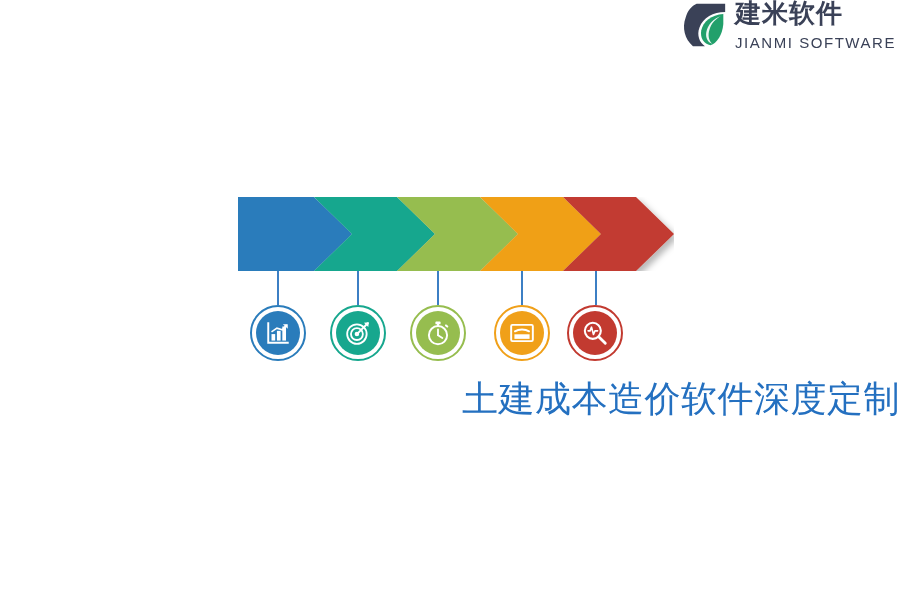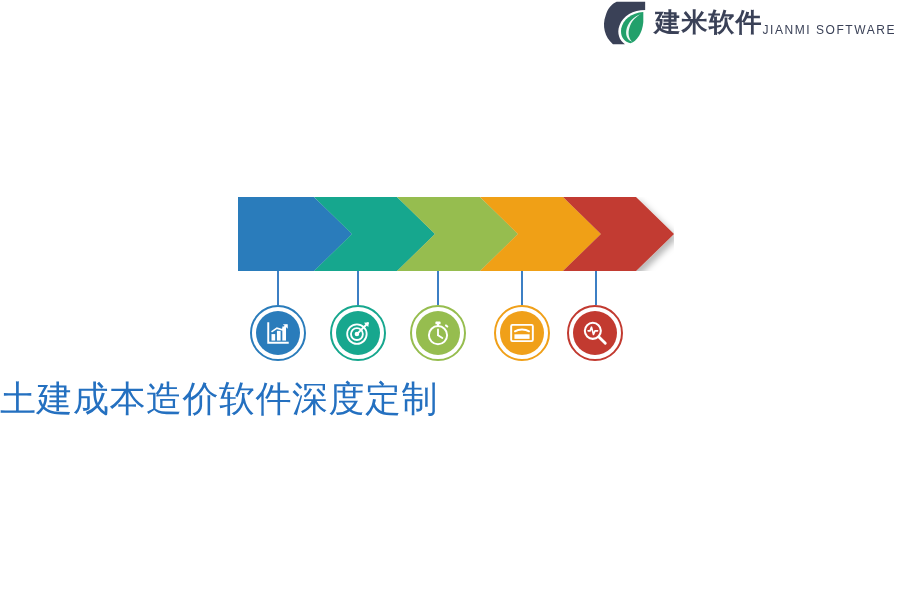"建米软件" .logo-text { flex-direction: row -> column }
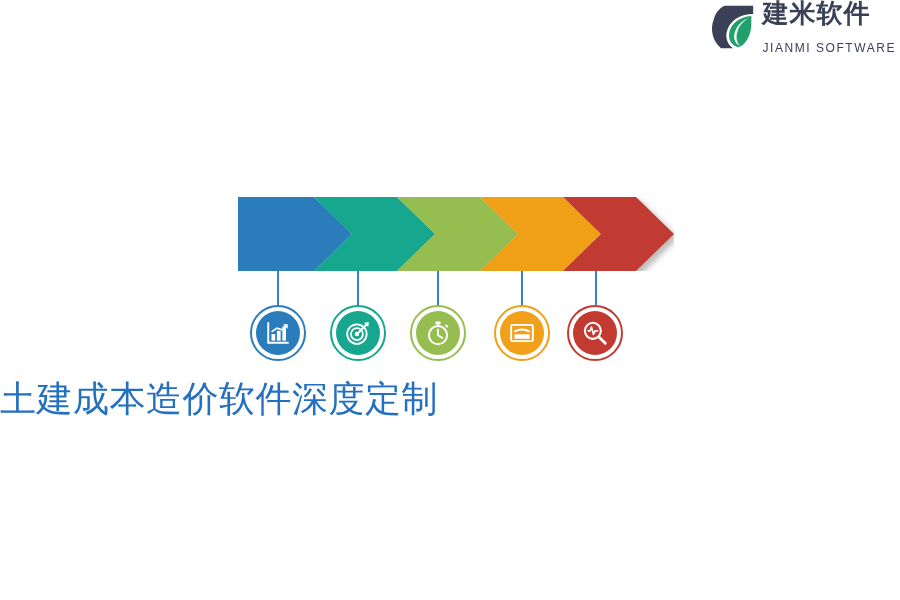"JIANMI SOFTWARE" .logo-en { font-size: 12px -> 15px; margin-top: 15px -> 8px }
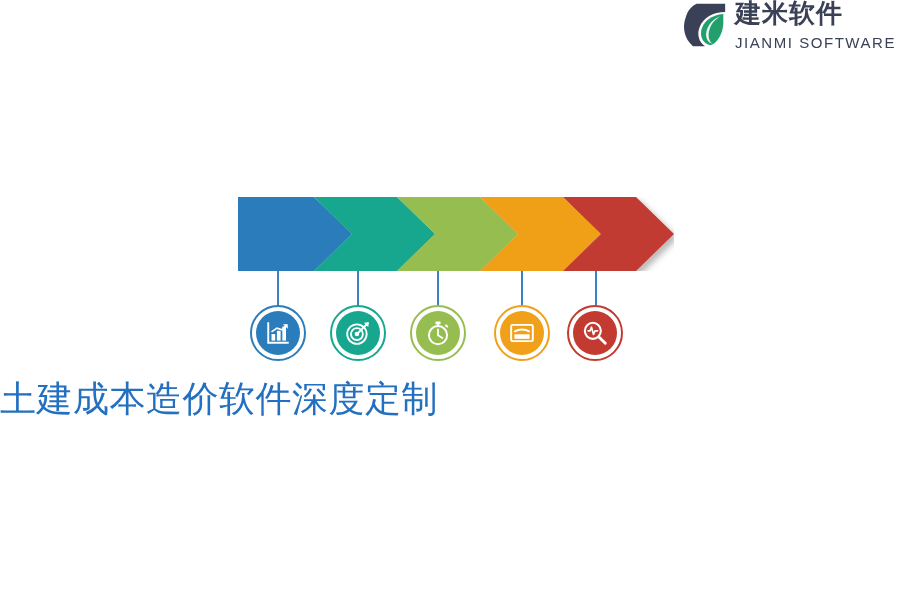"土建成本造价软件深度定制" .headline { text-align: left -> right }
